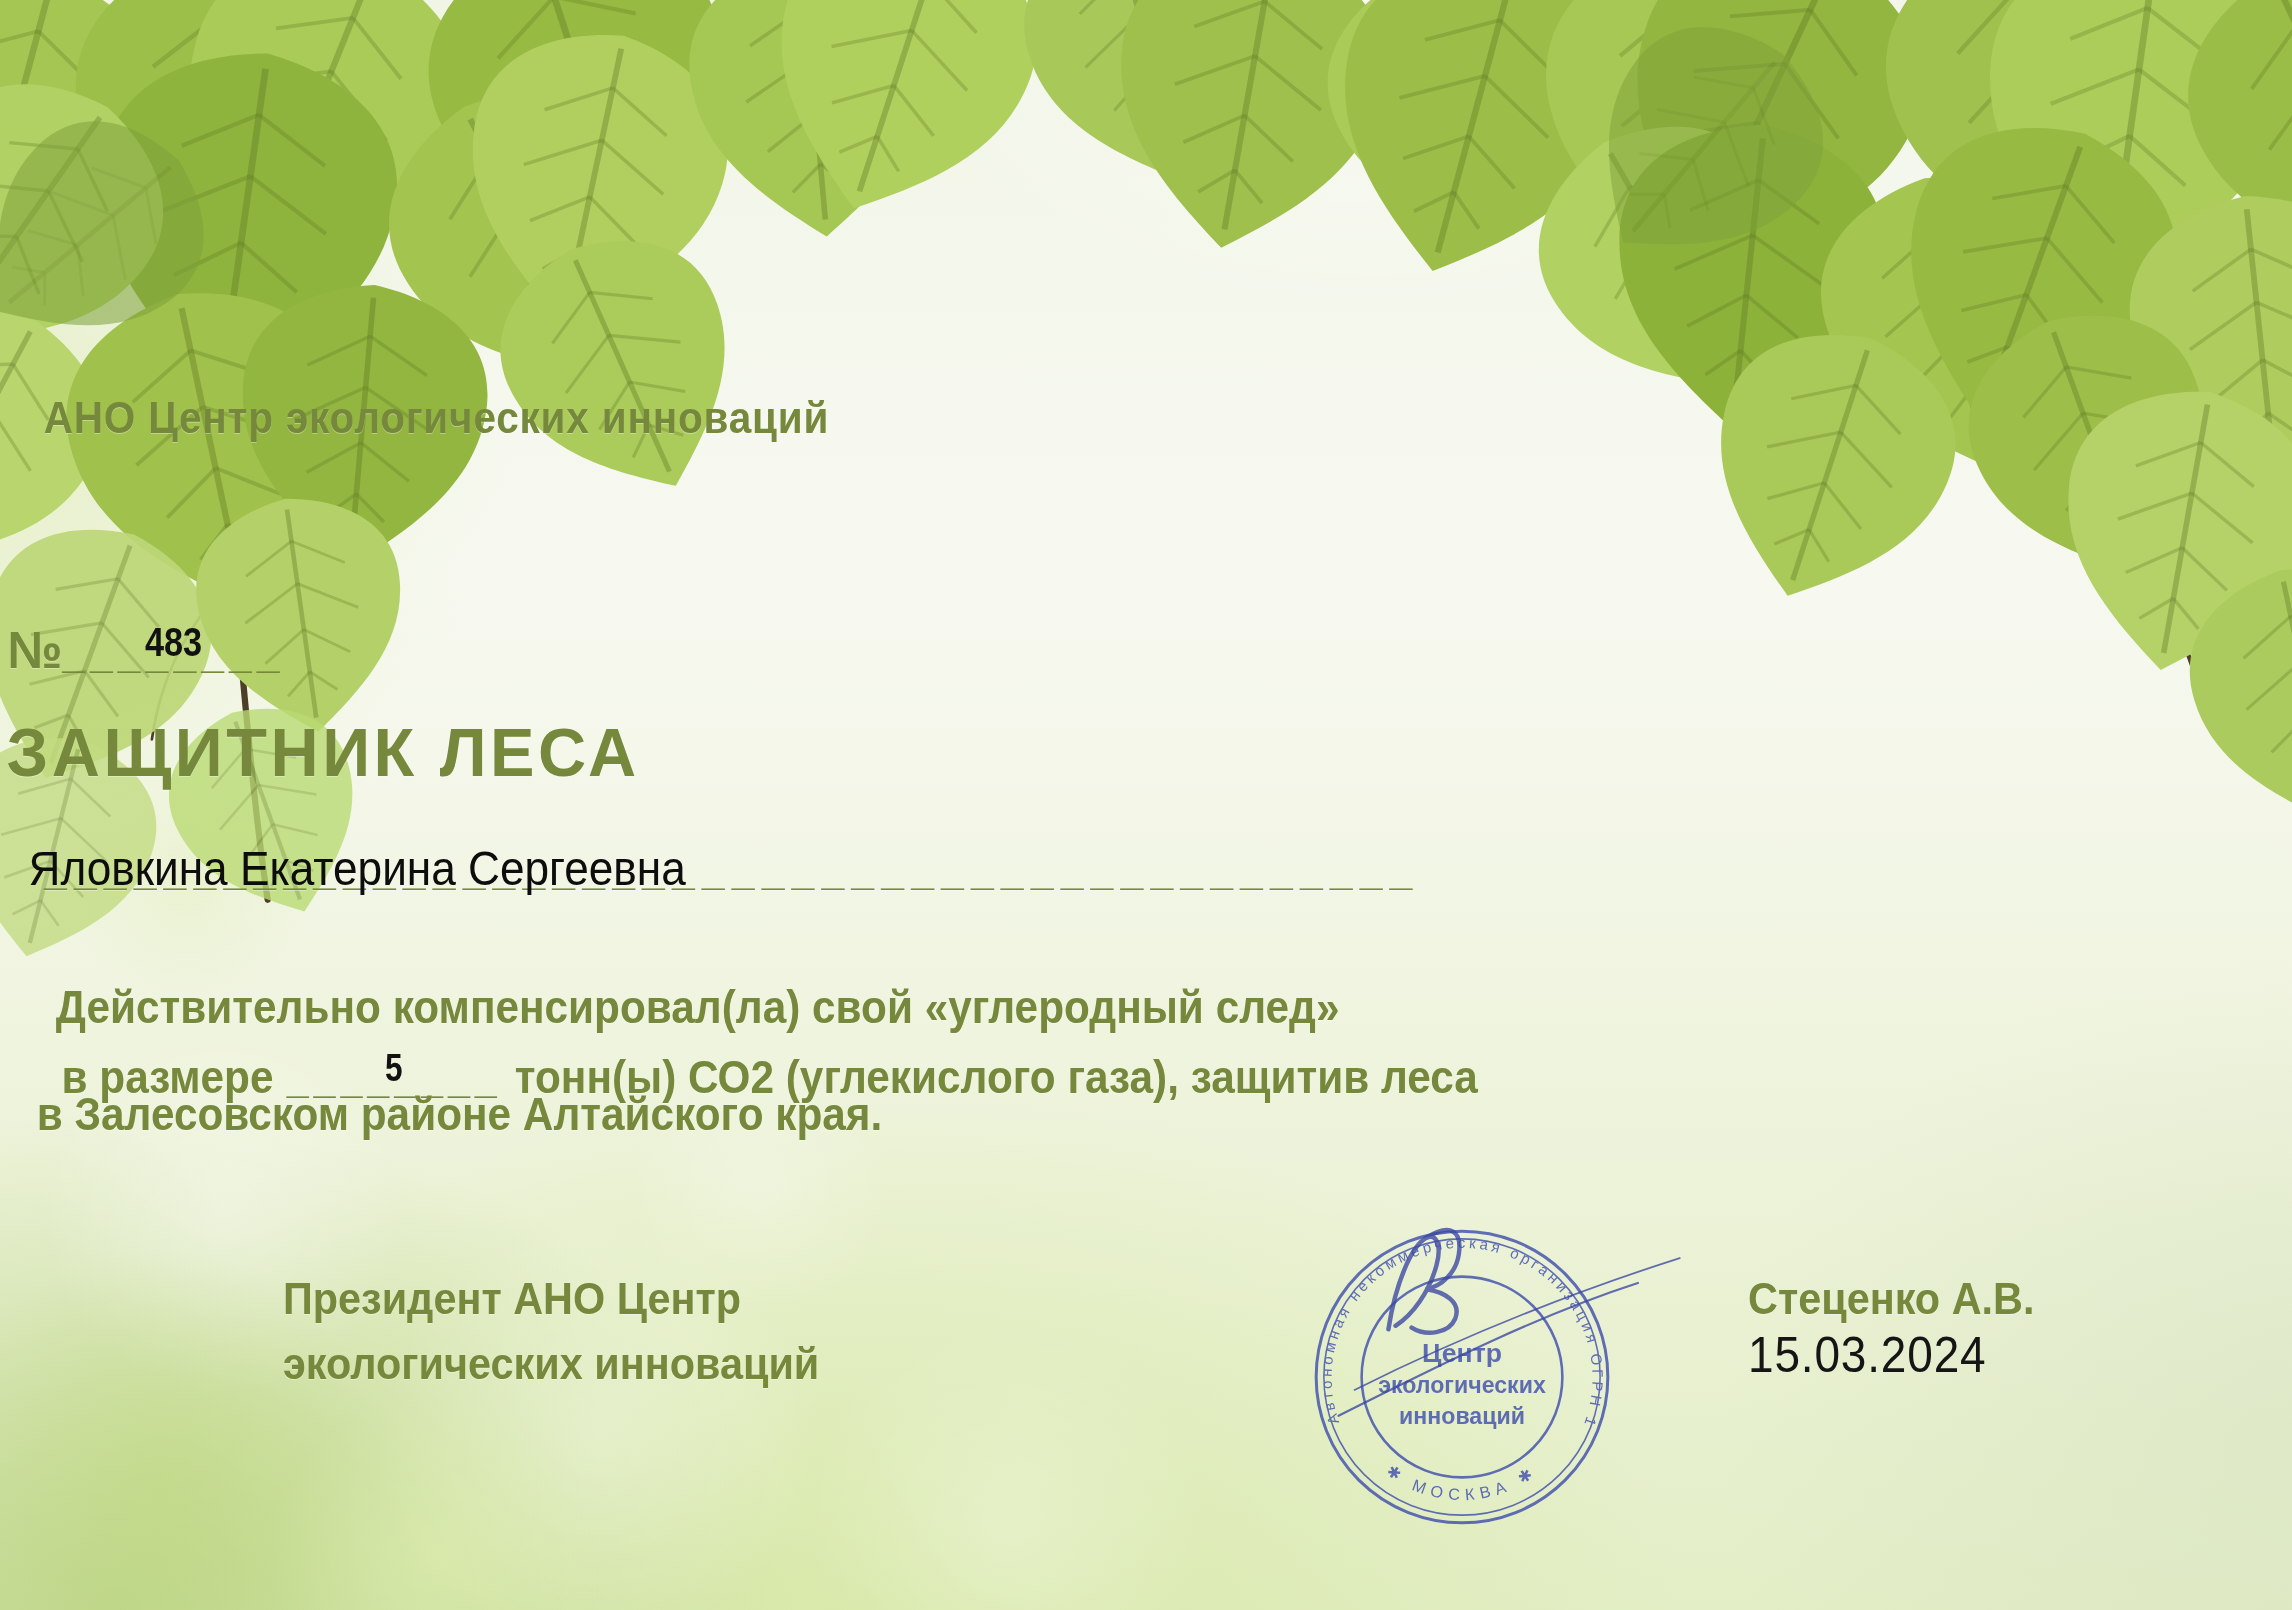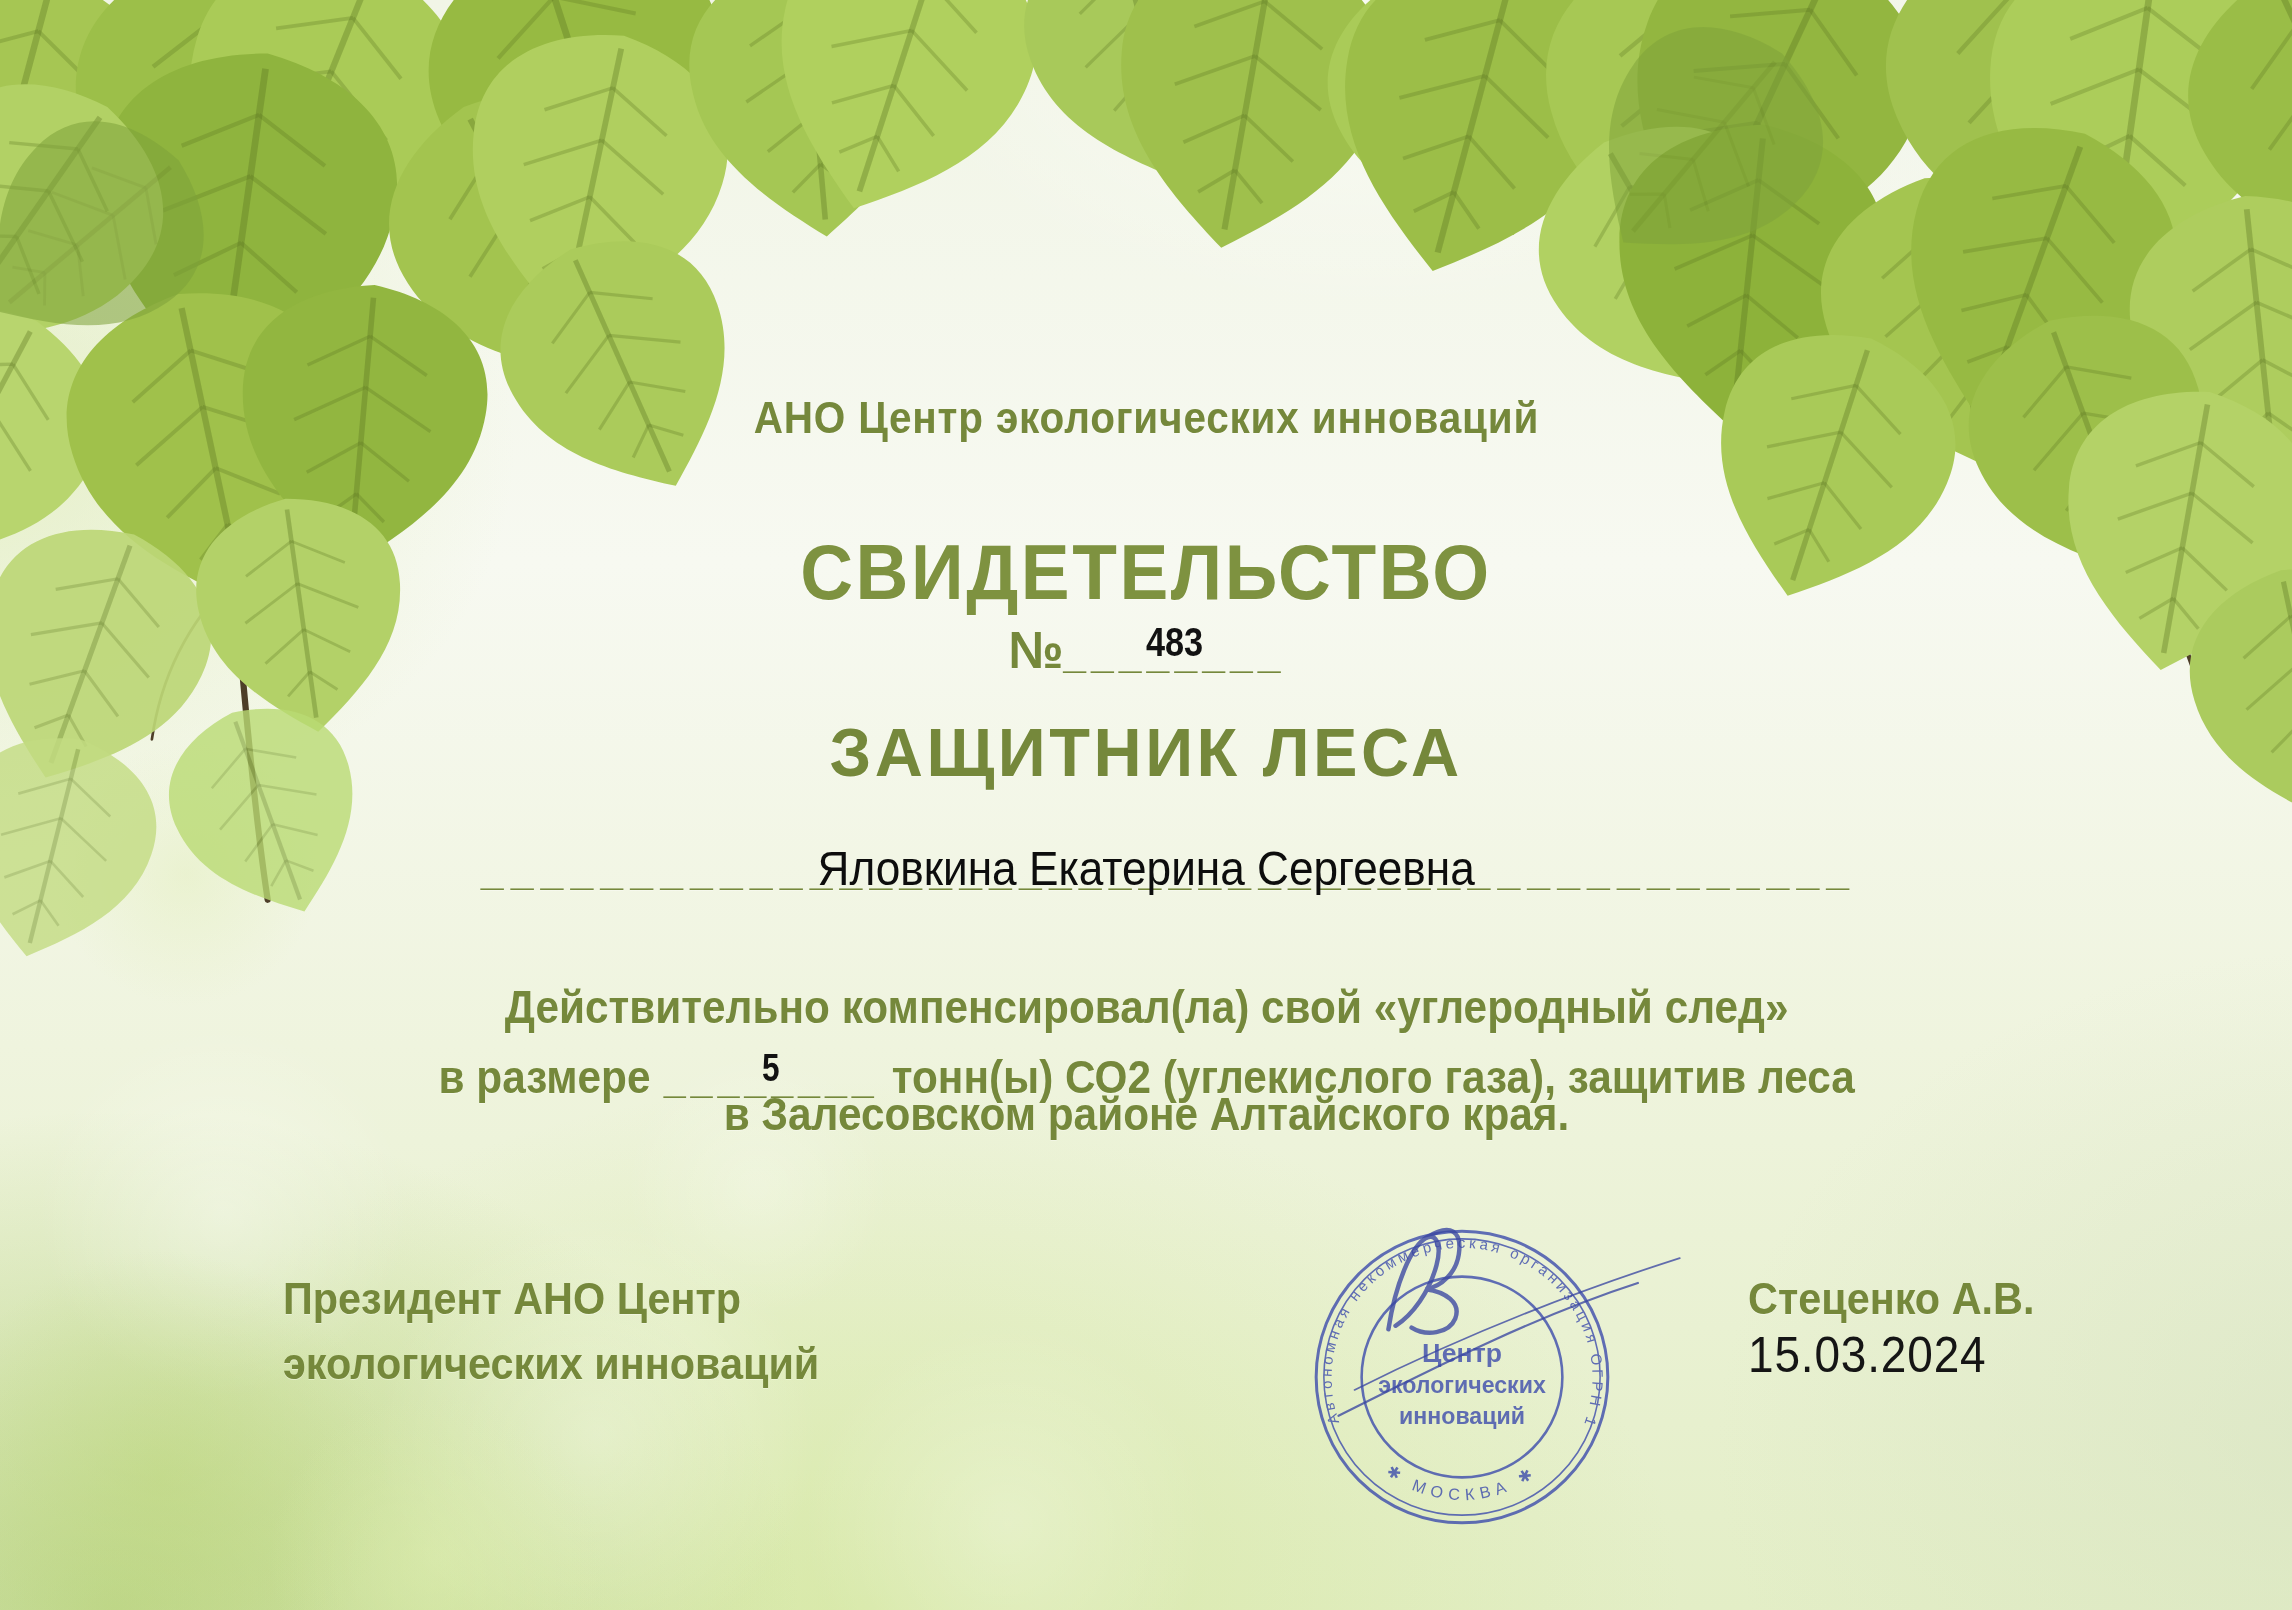"АНО Центр экологических инноваций" .center-line { text-align: center -> left }
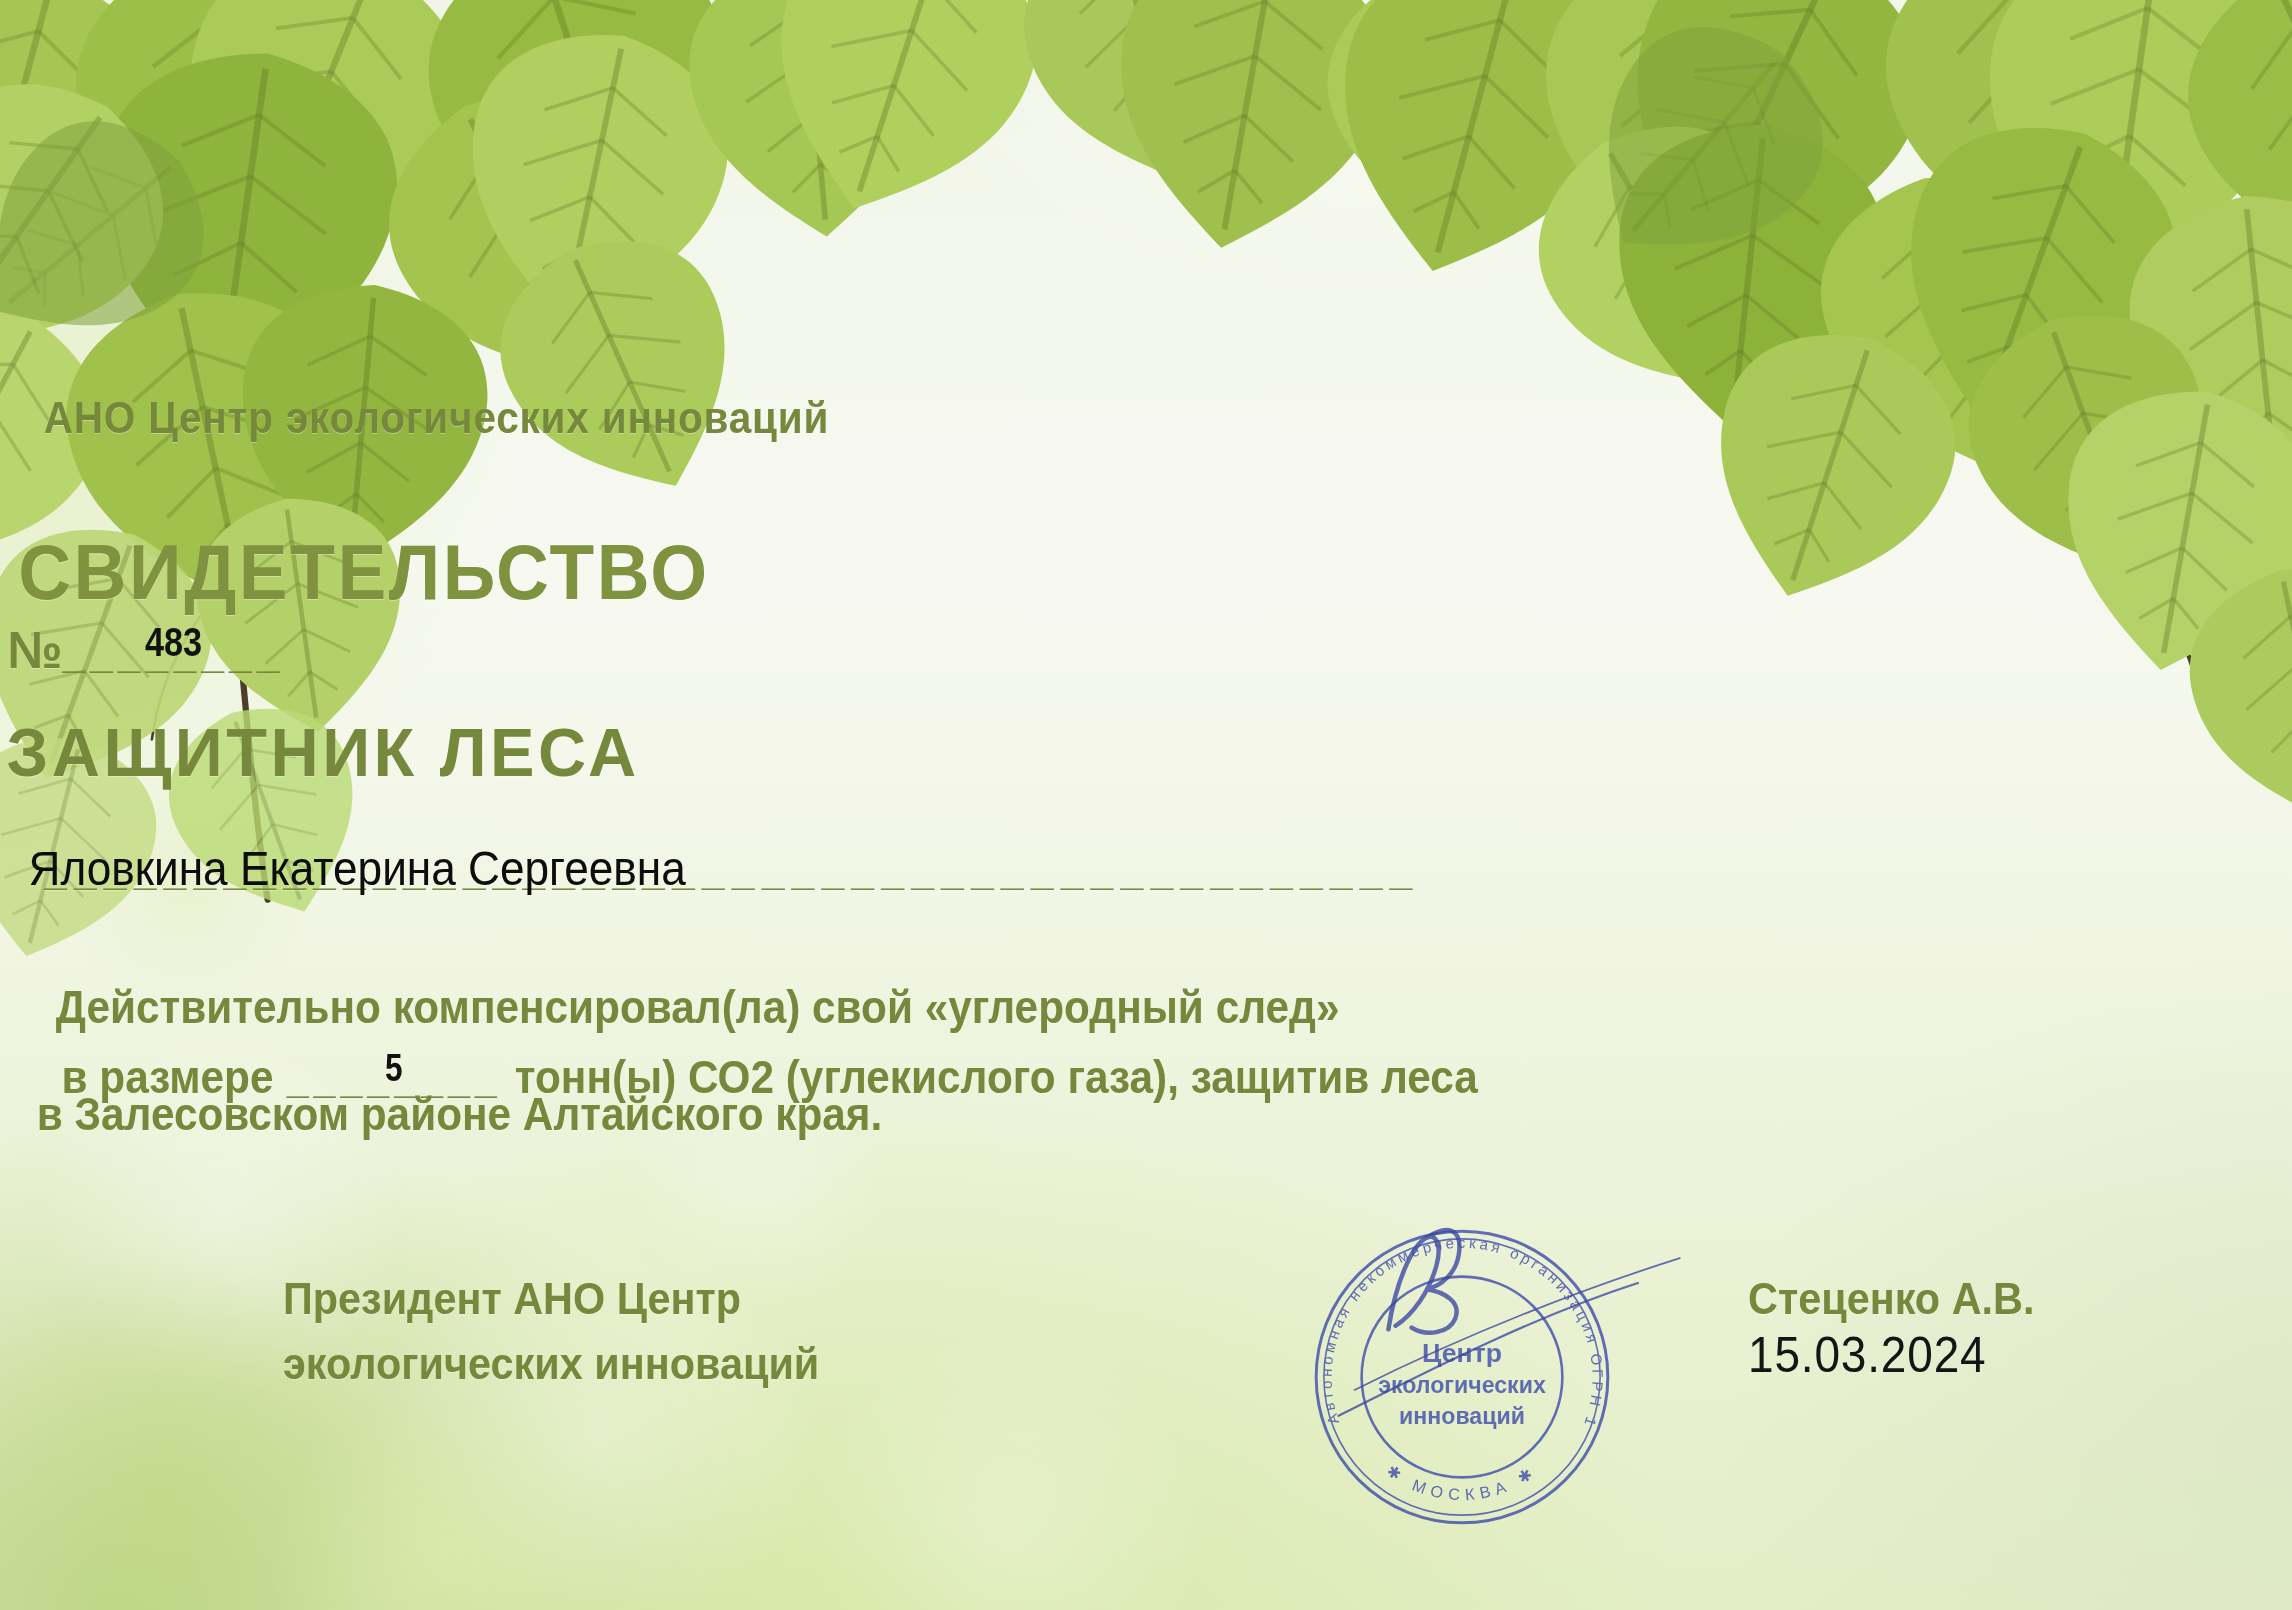"СВИДЕТЕЛЬСТВО" div.center-line { html: <div> <span>СВИДЕТЕЛЬСТВО</span> </div> -> none }
